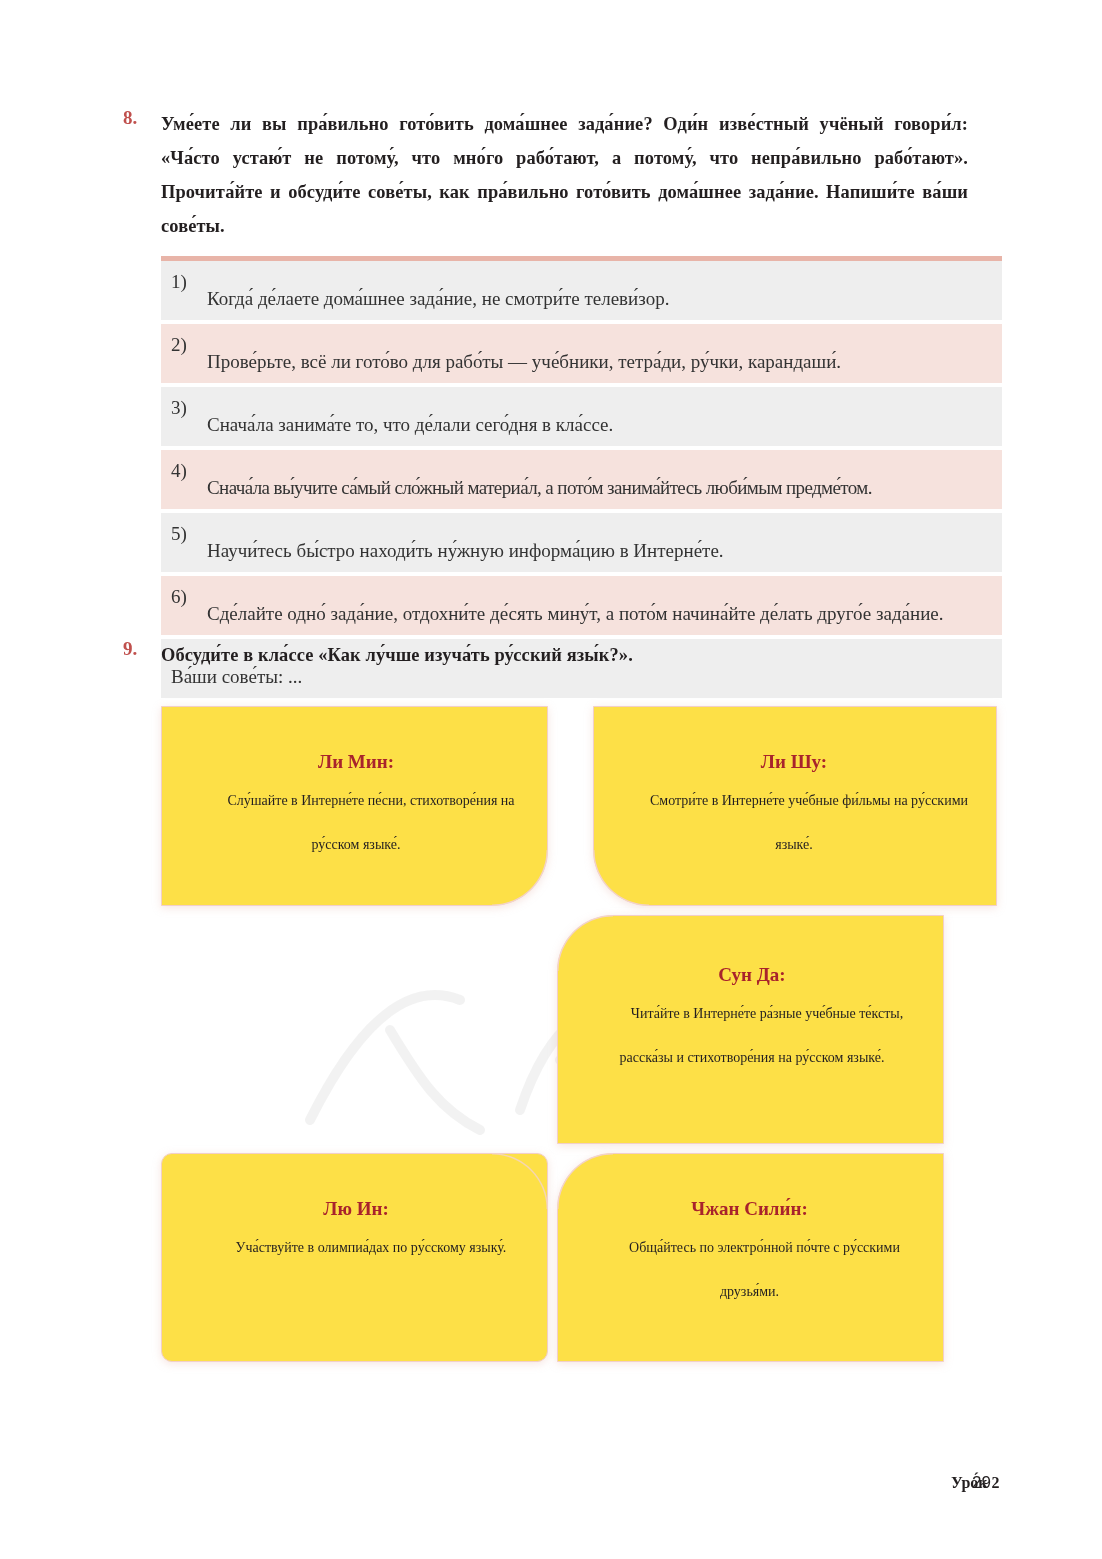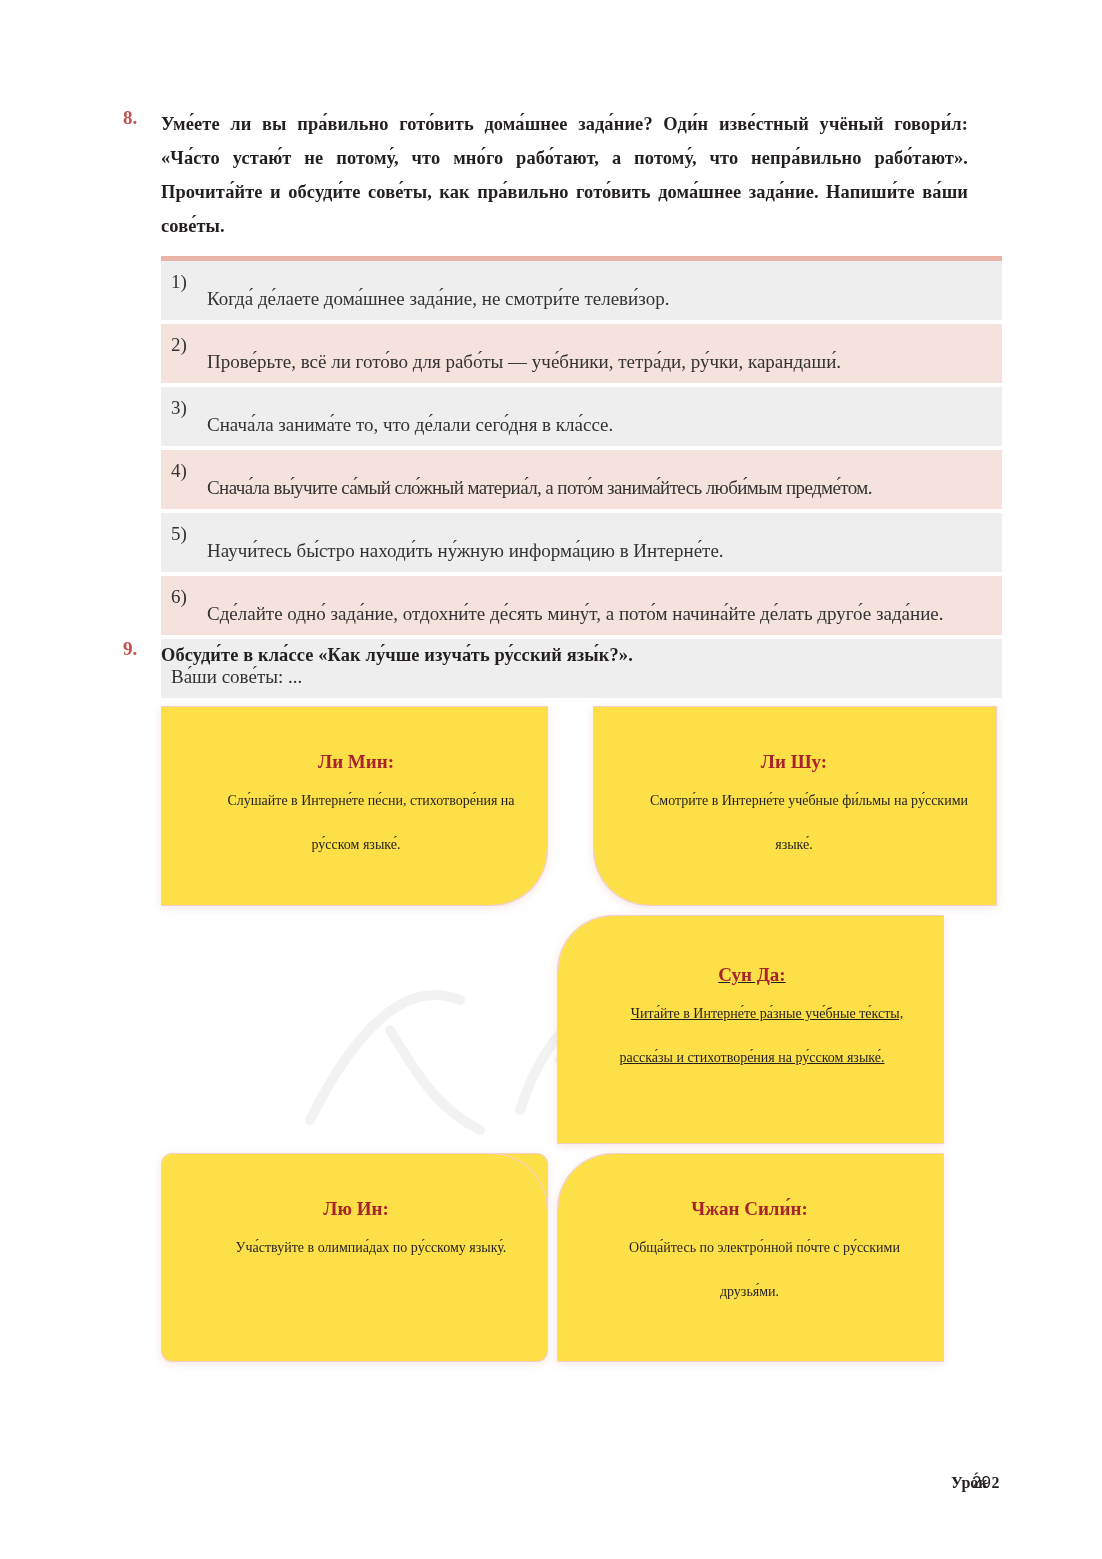"Сун Да:" #card-3 { text-decoration: underline -> none }
